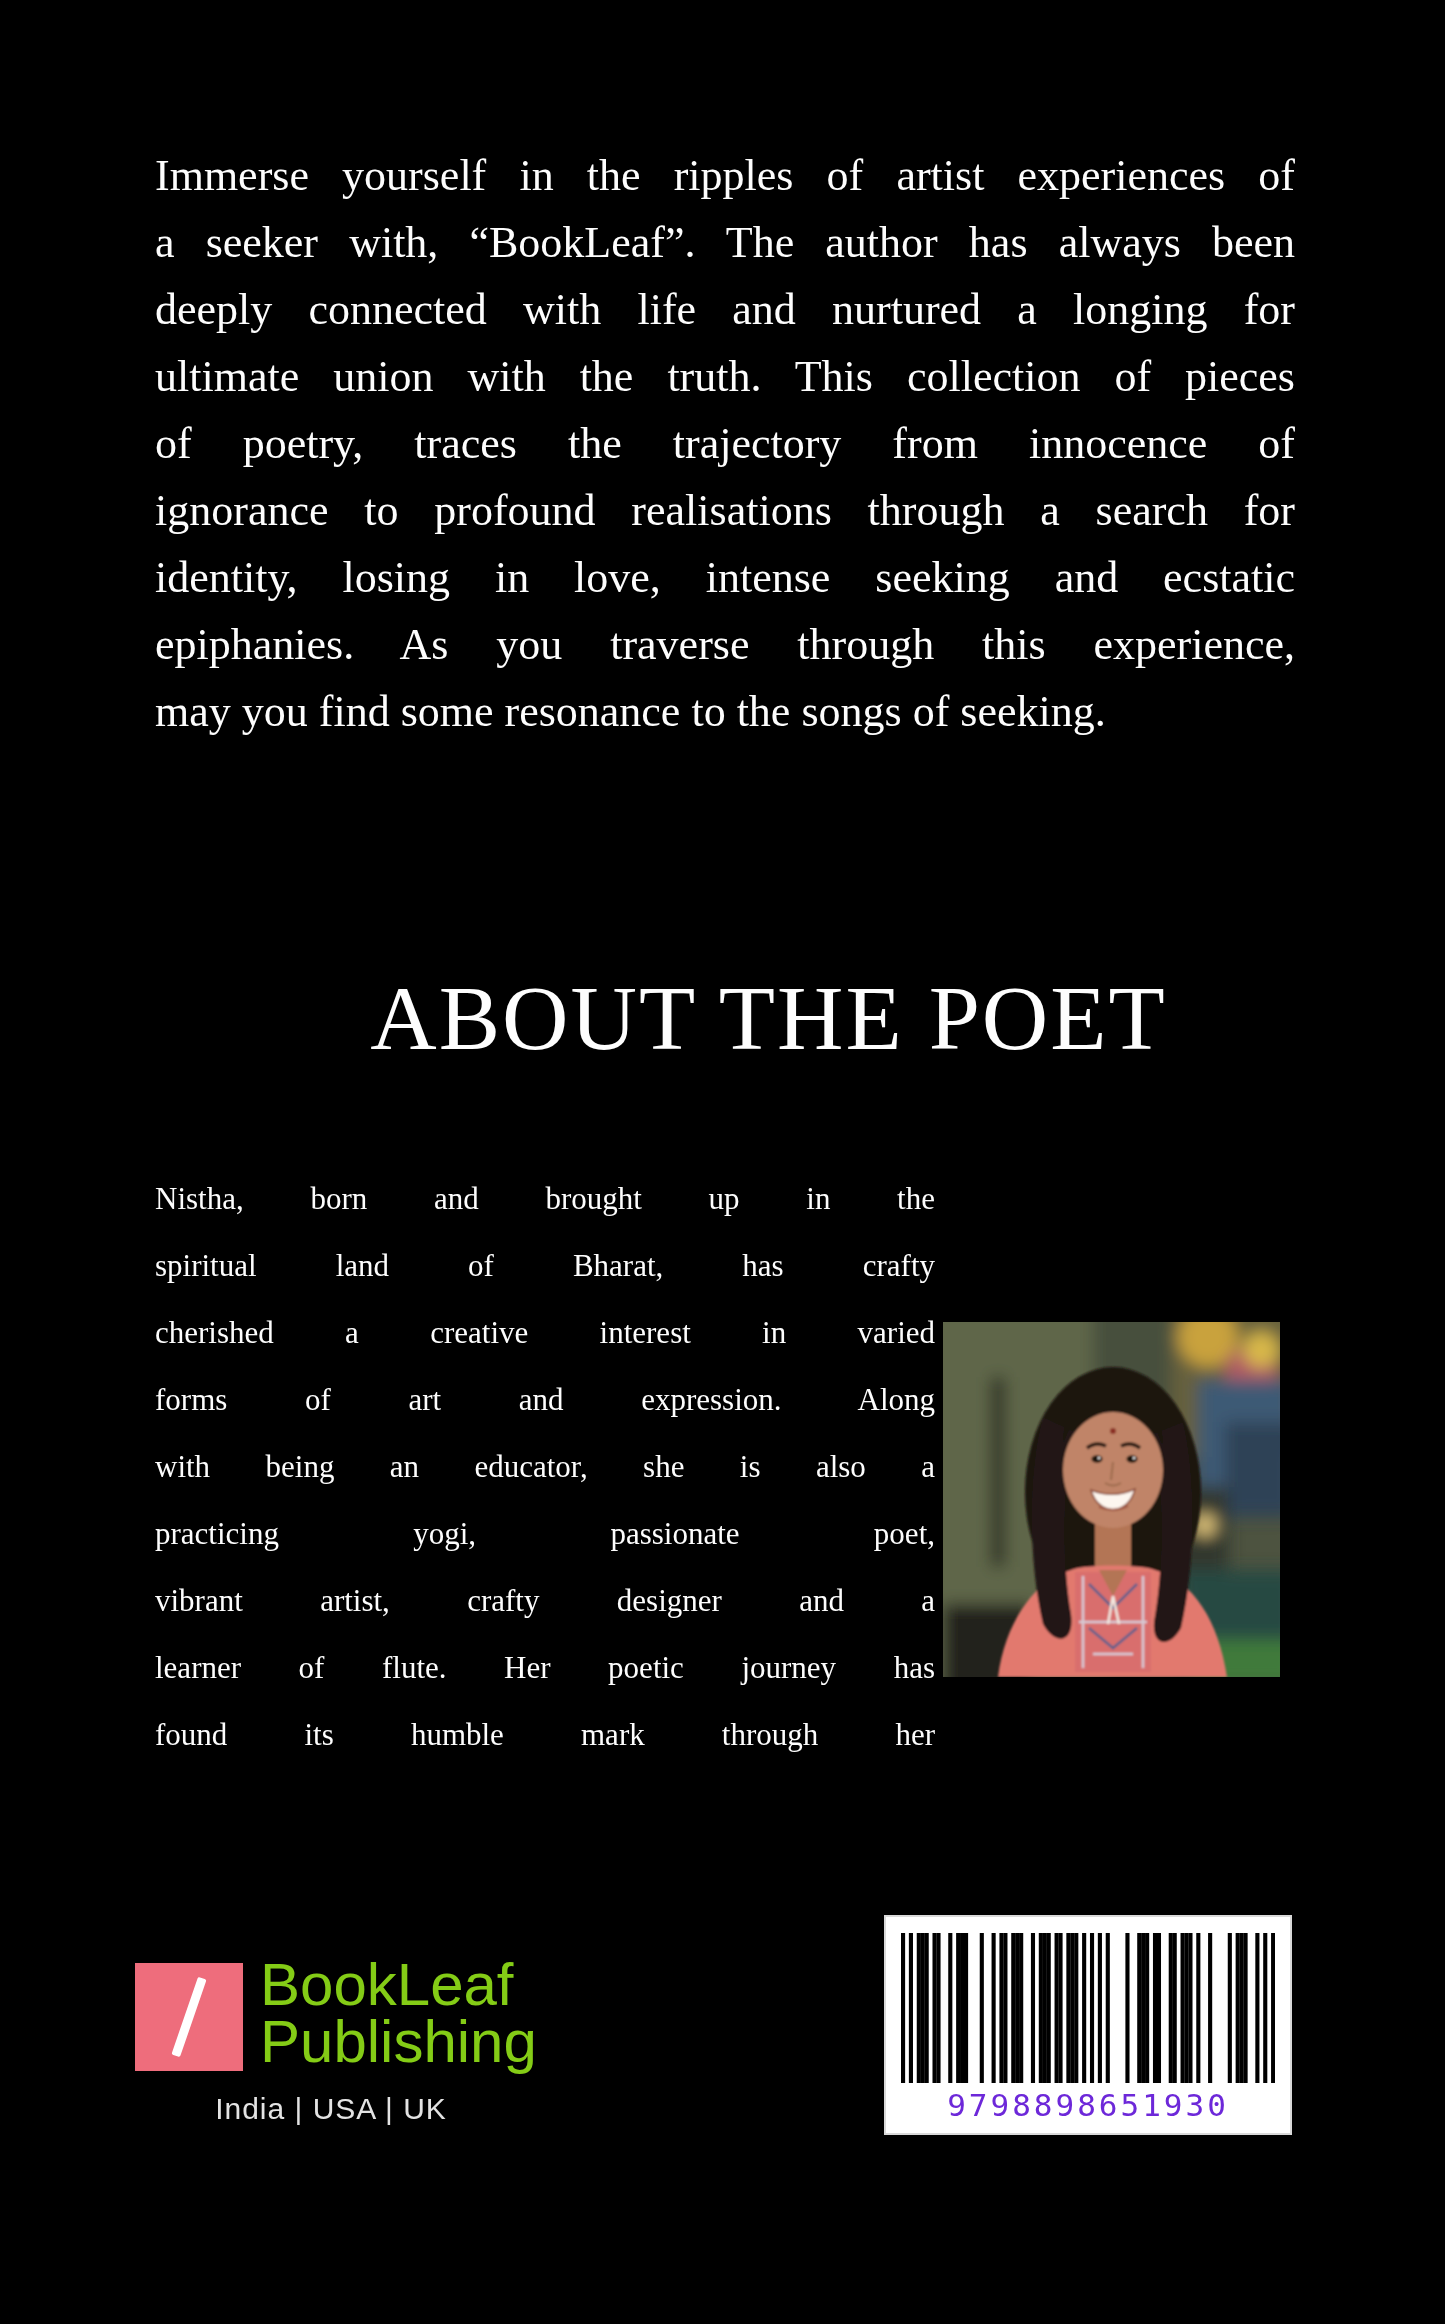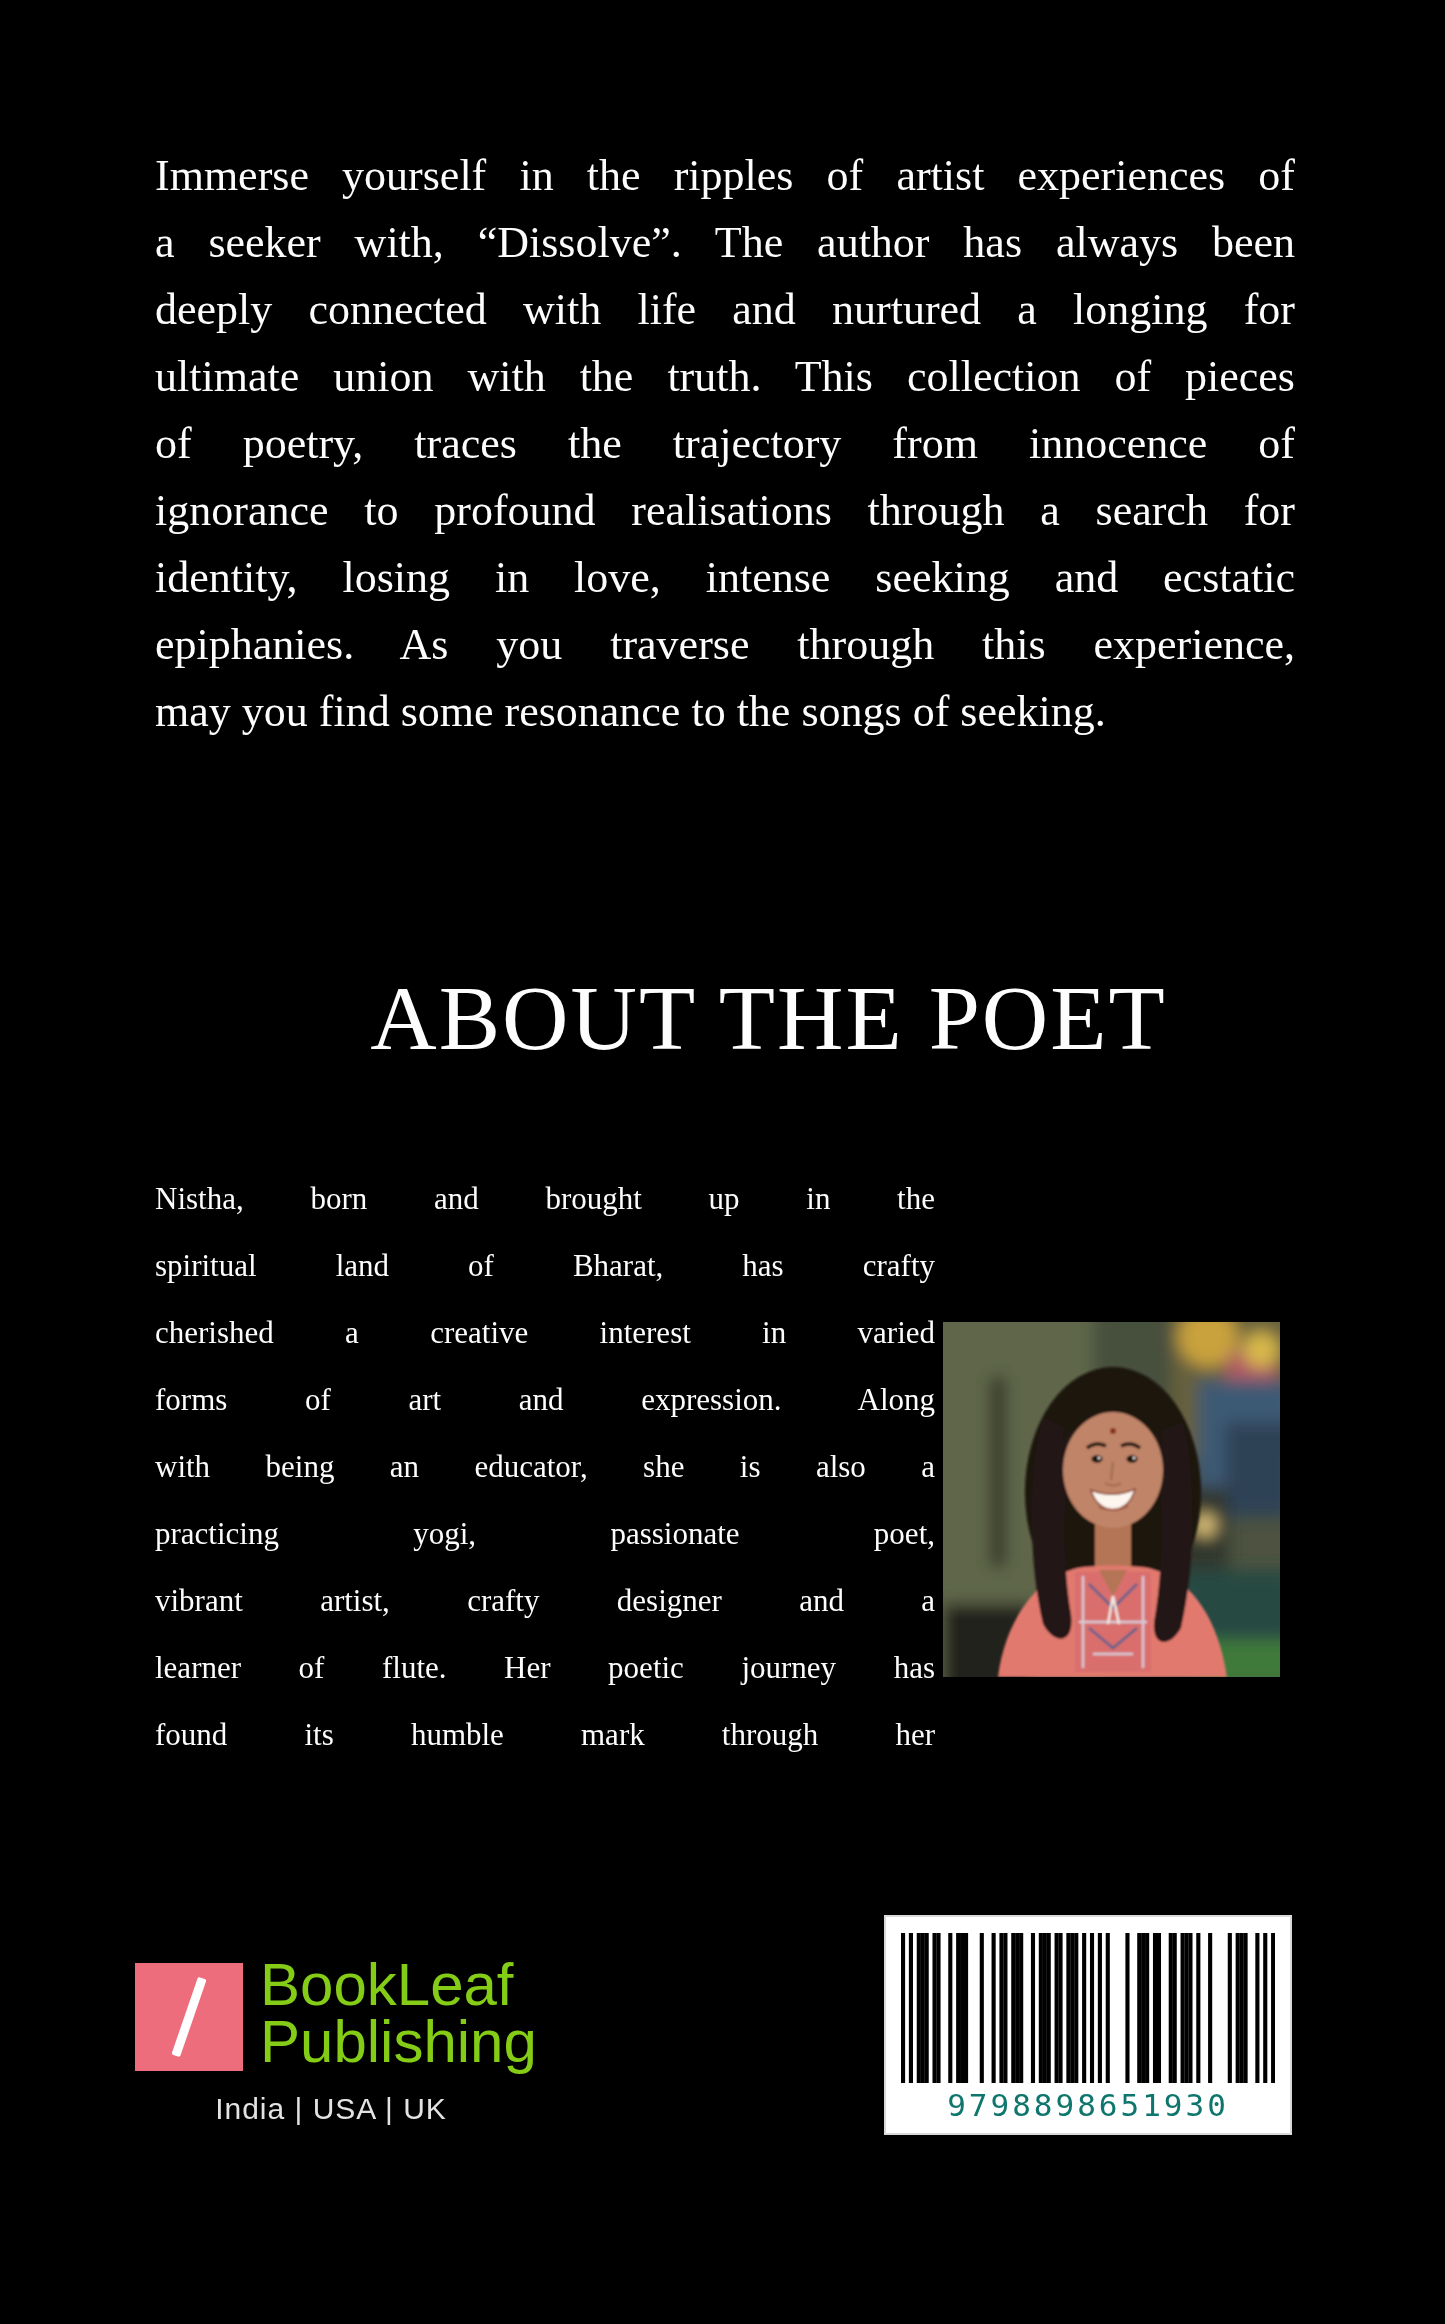"a seeker with, “Dissolve”. The" div.jline { text: Dissolve -> BookLeaf }
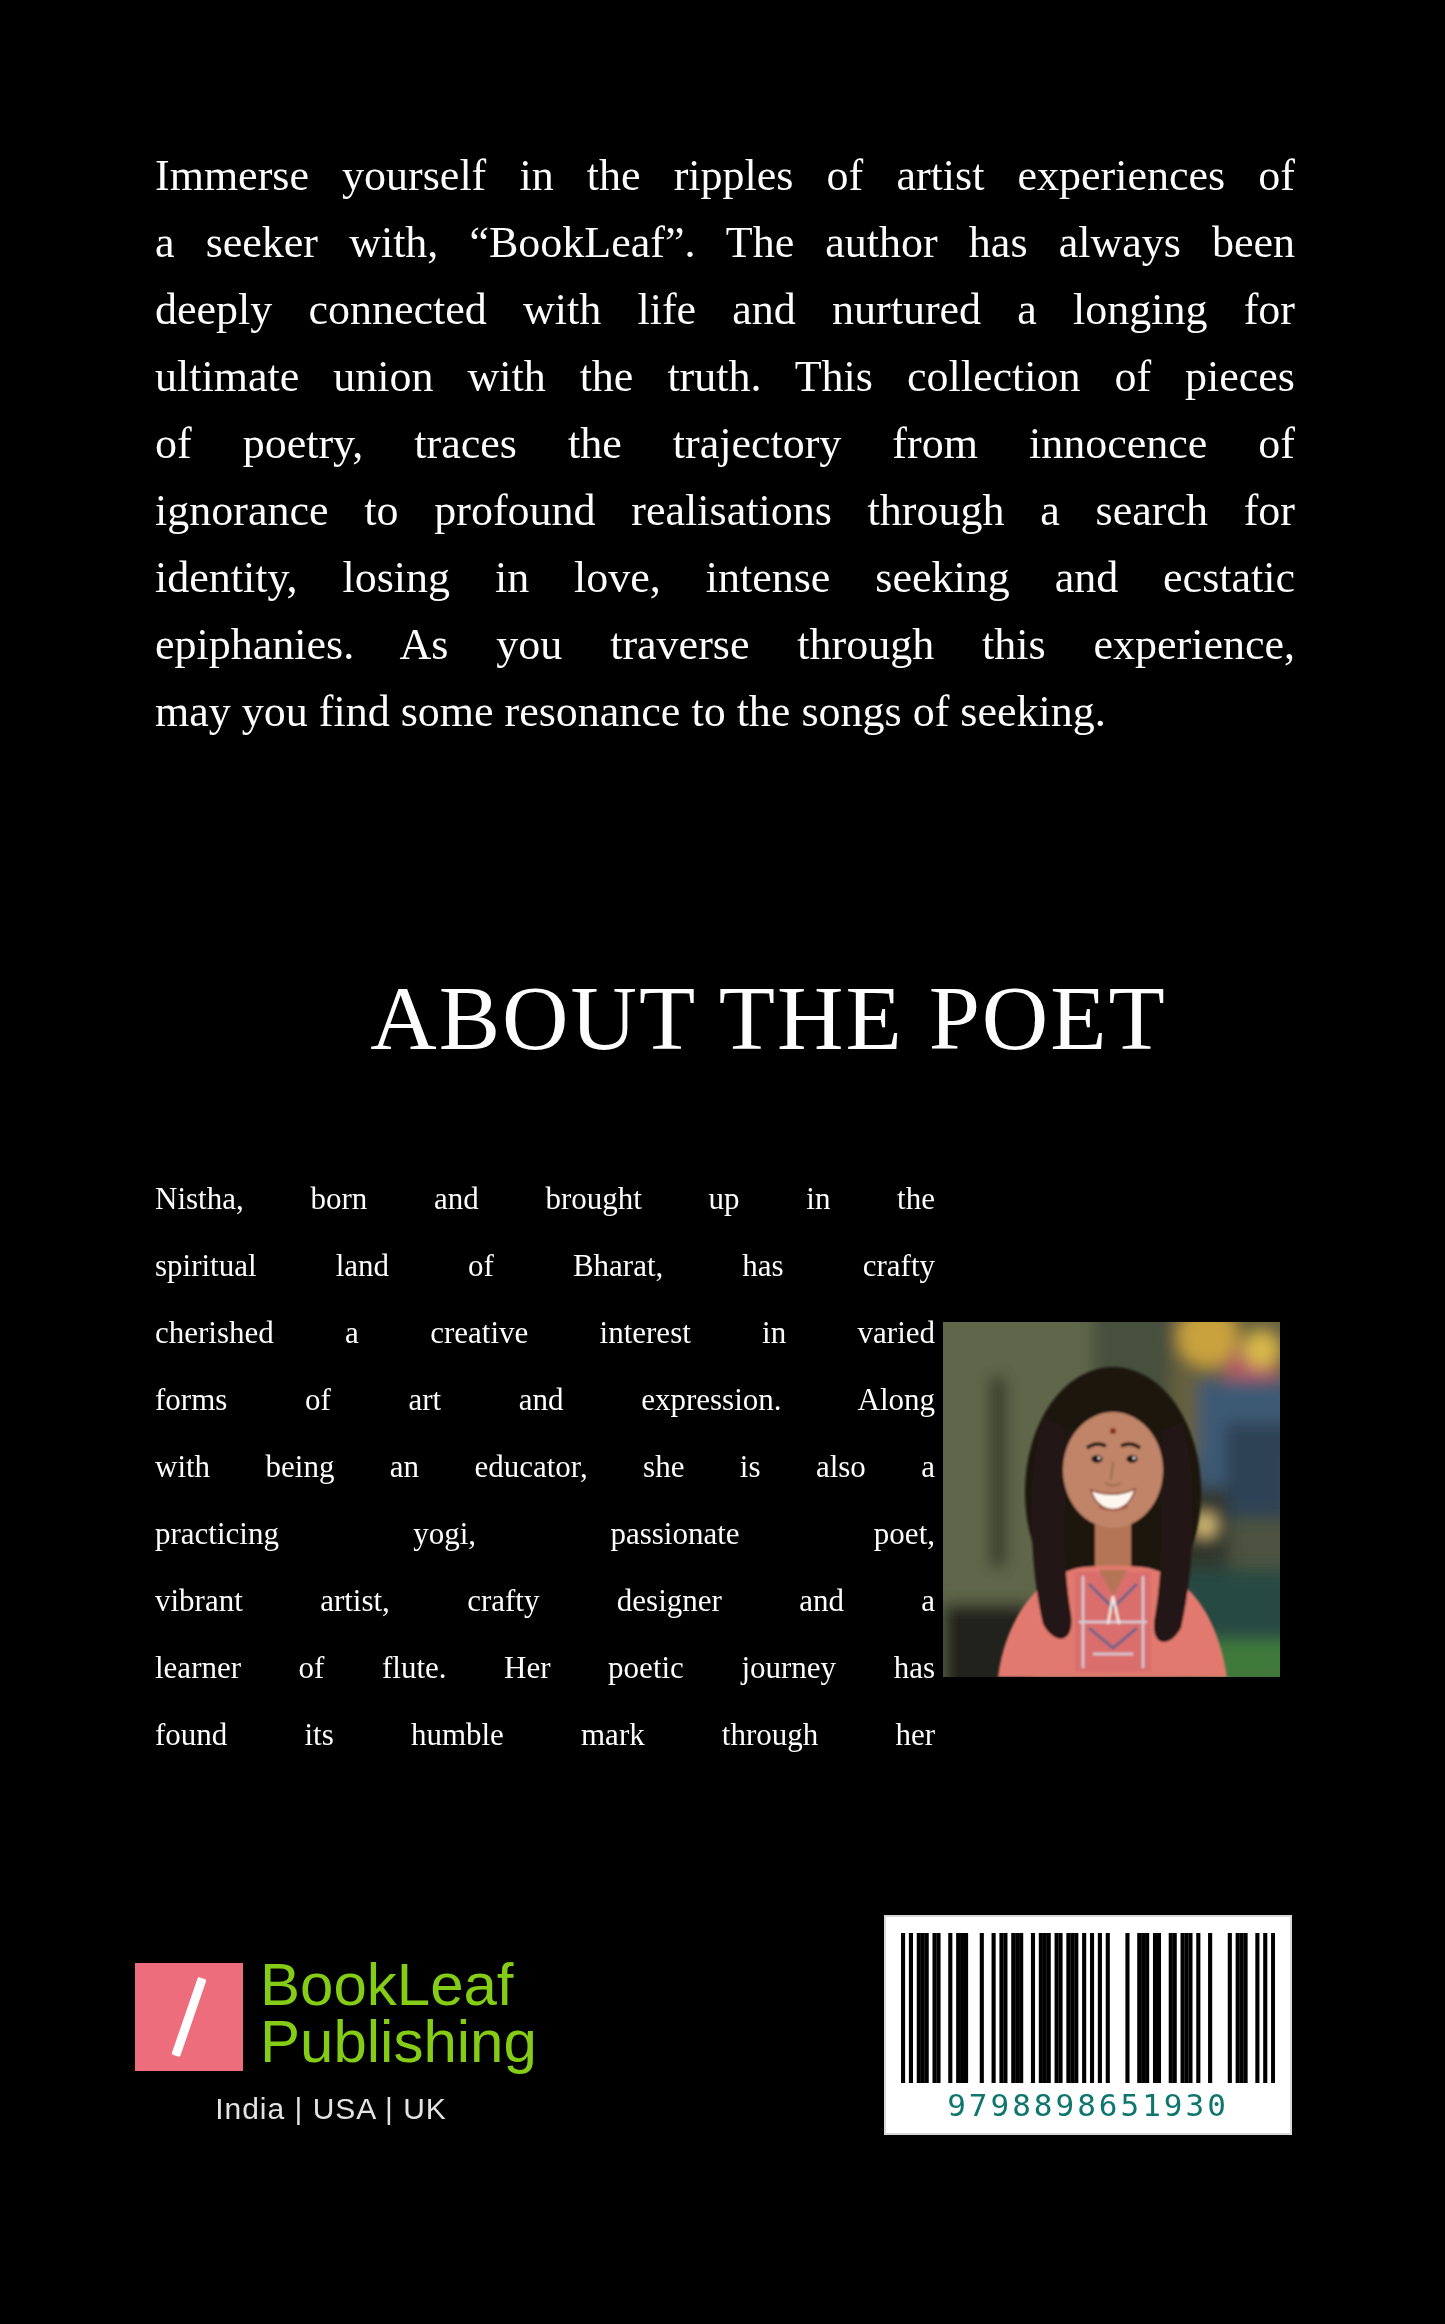"9798898651930" .barcode-number { color: #0f766e -> #6d28d9 }
